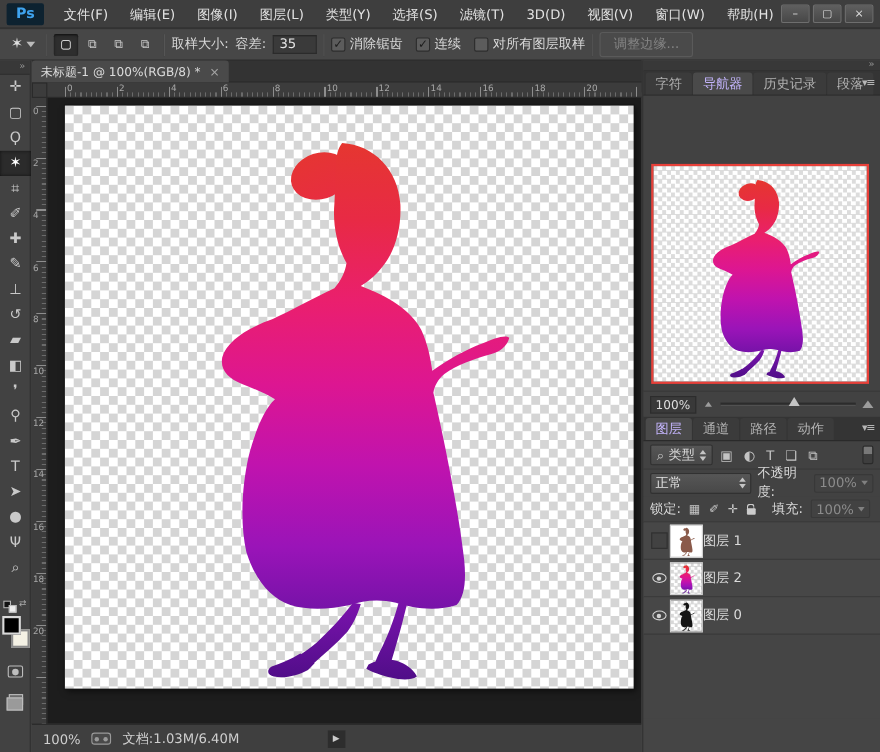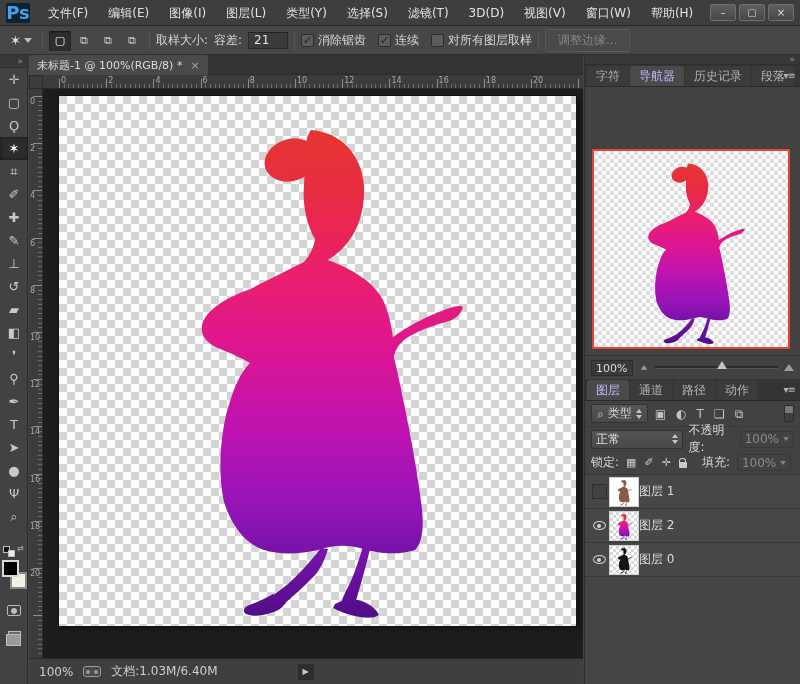"Ps" #ps-logo { font-size: 18px -> 13px; width: 24px -> 34px }
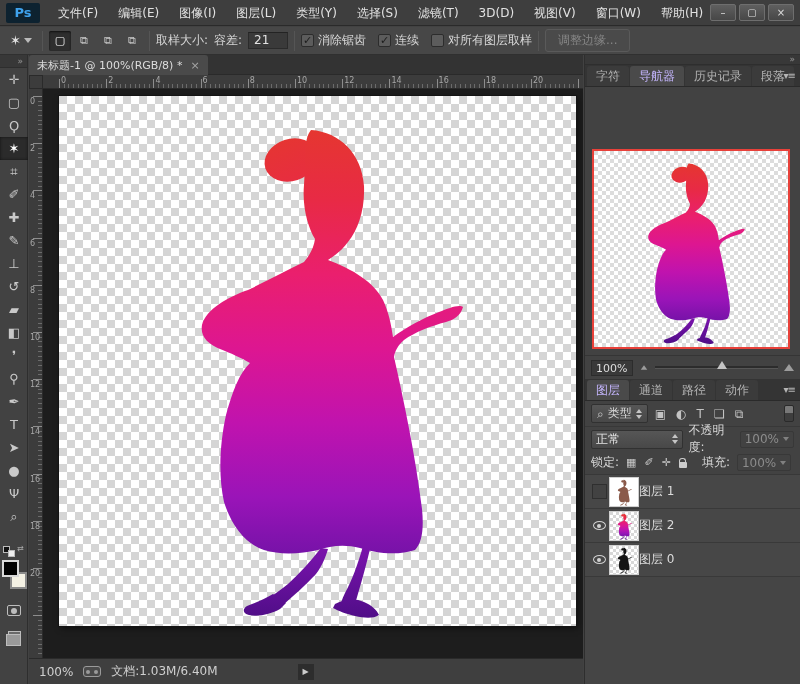"21" div.field { text: 21 -> 35 }
